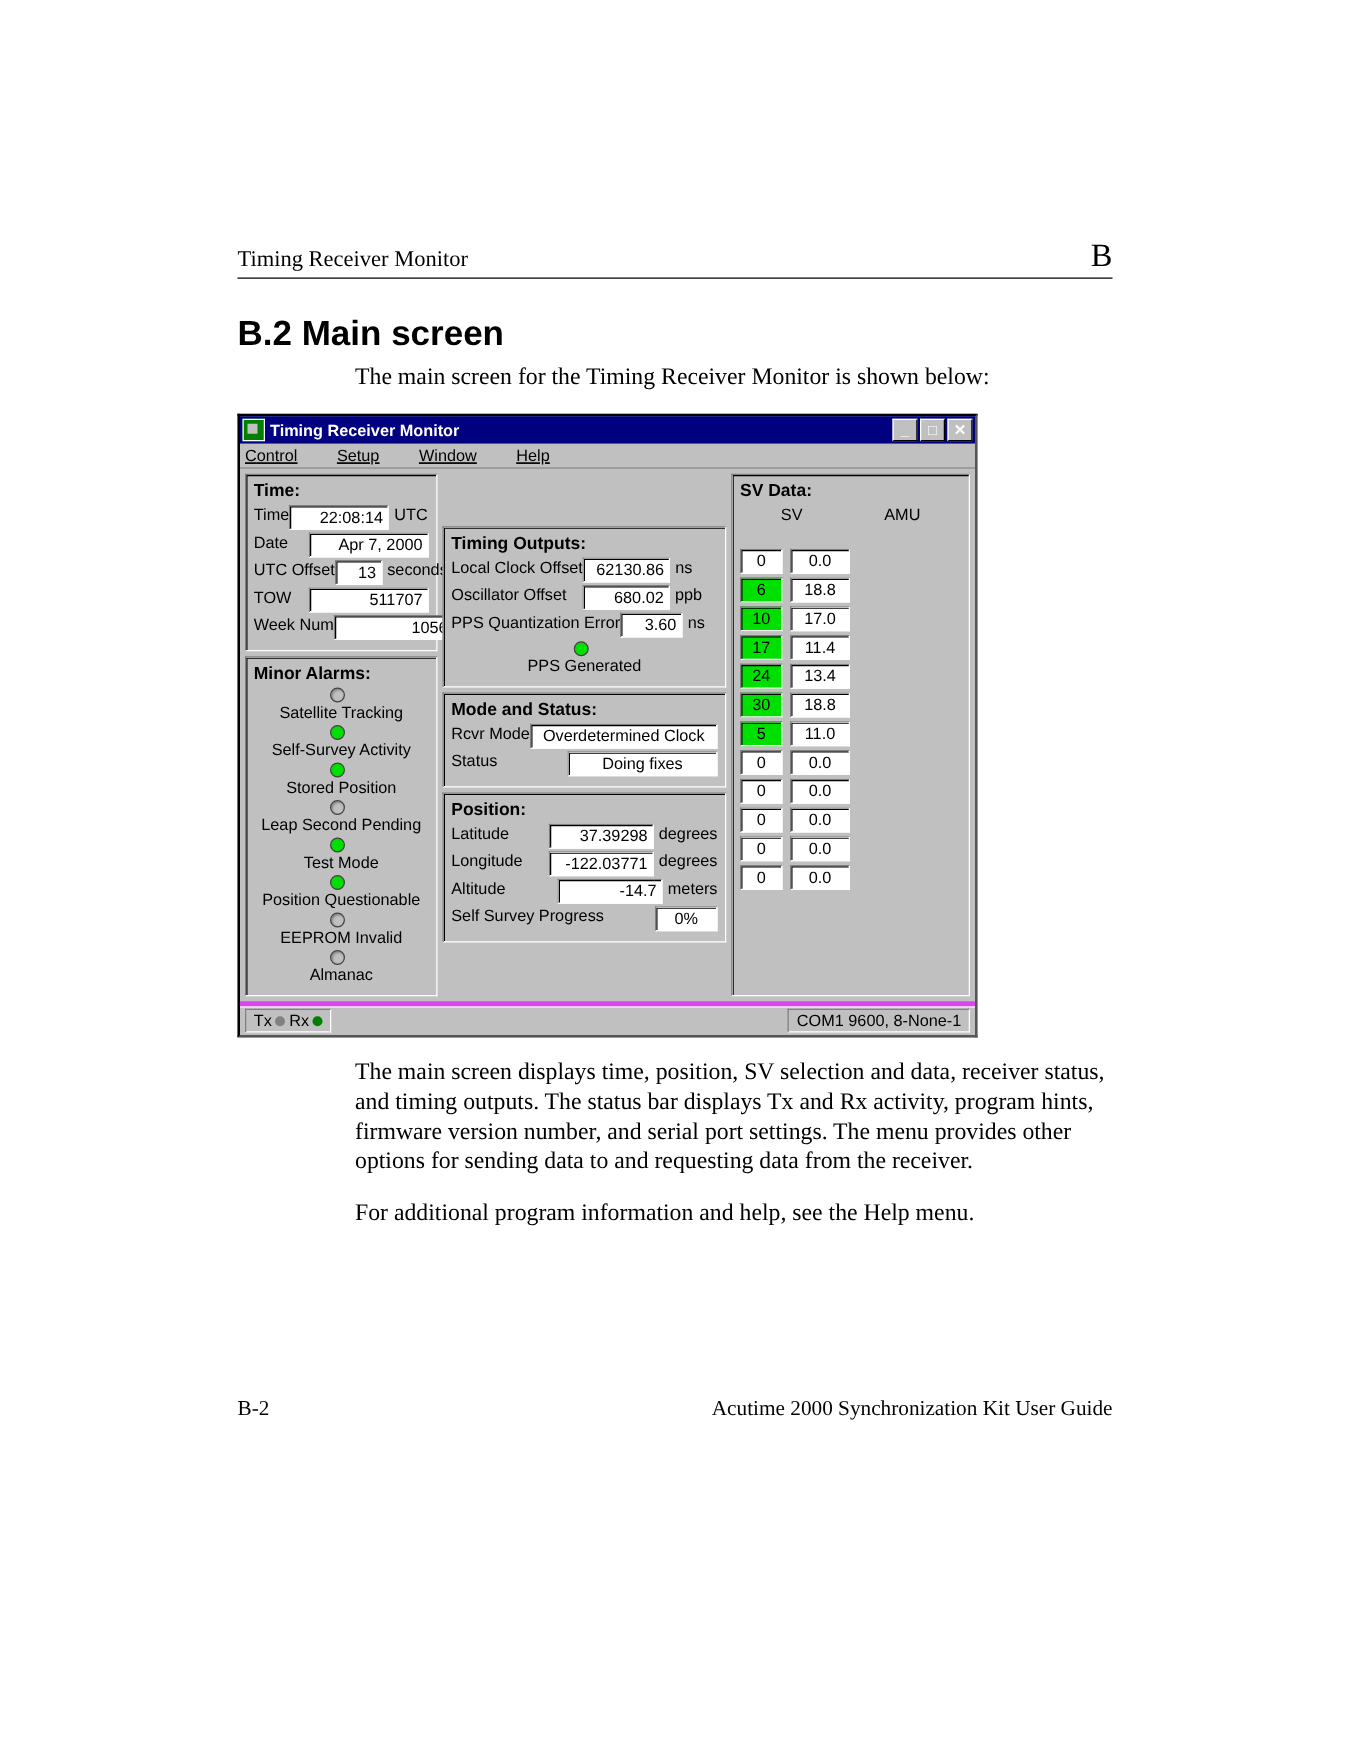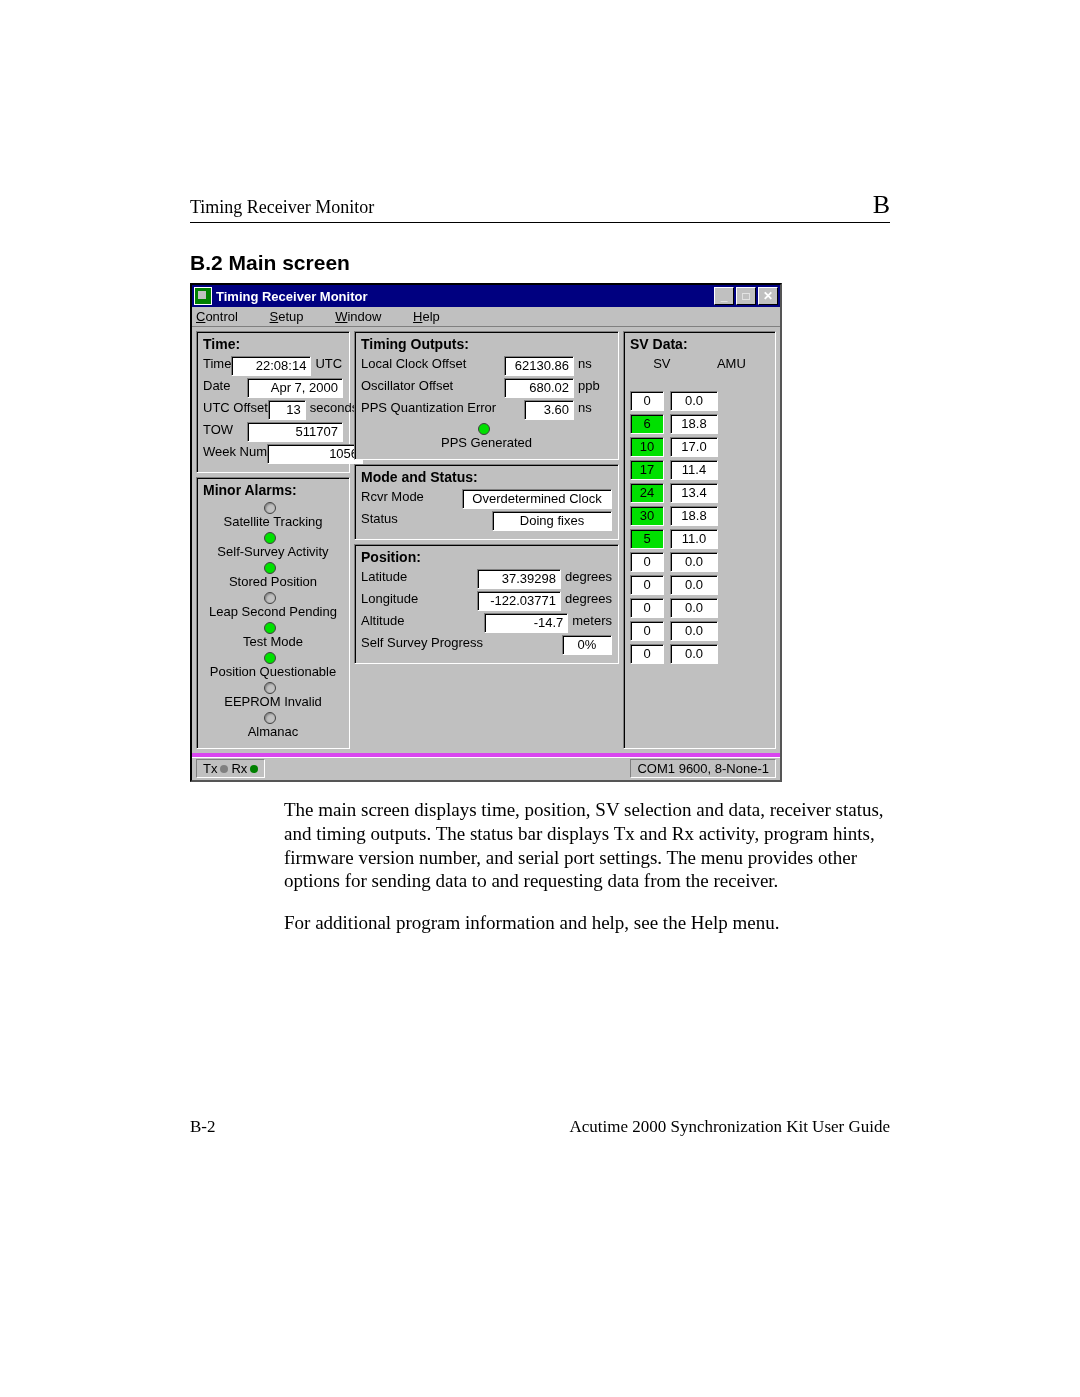"B.2 Main screen" h2.section { font-size: 21px -> 28px }
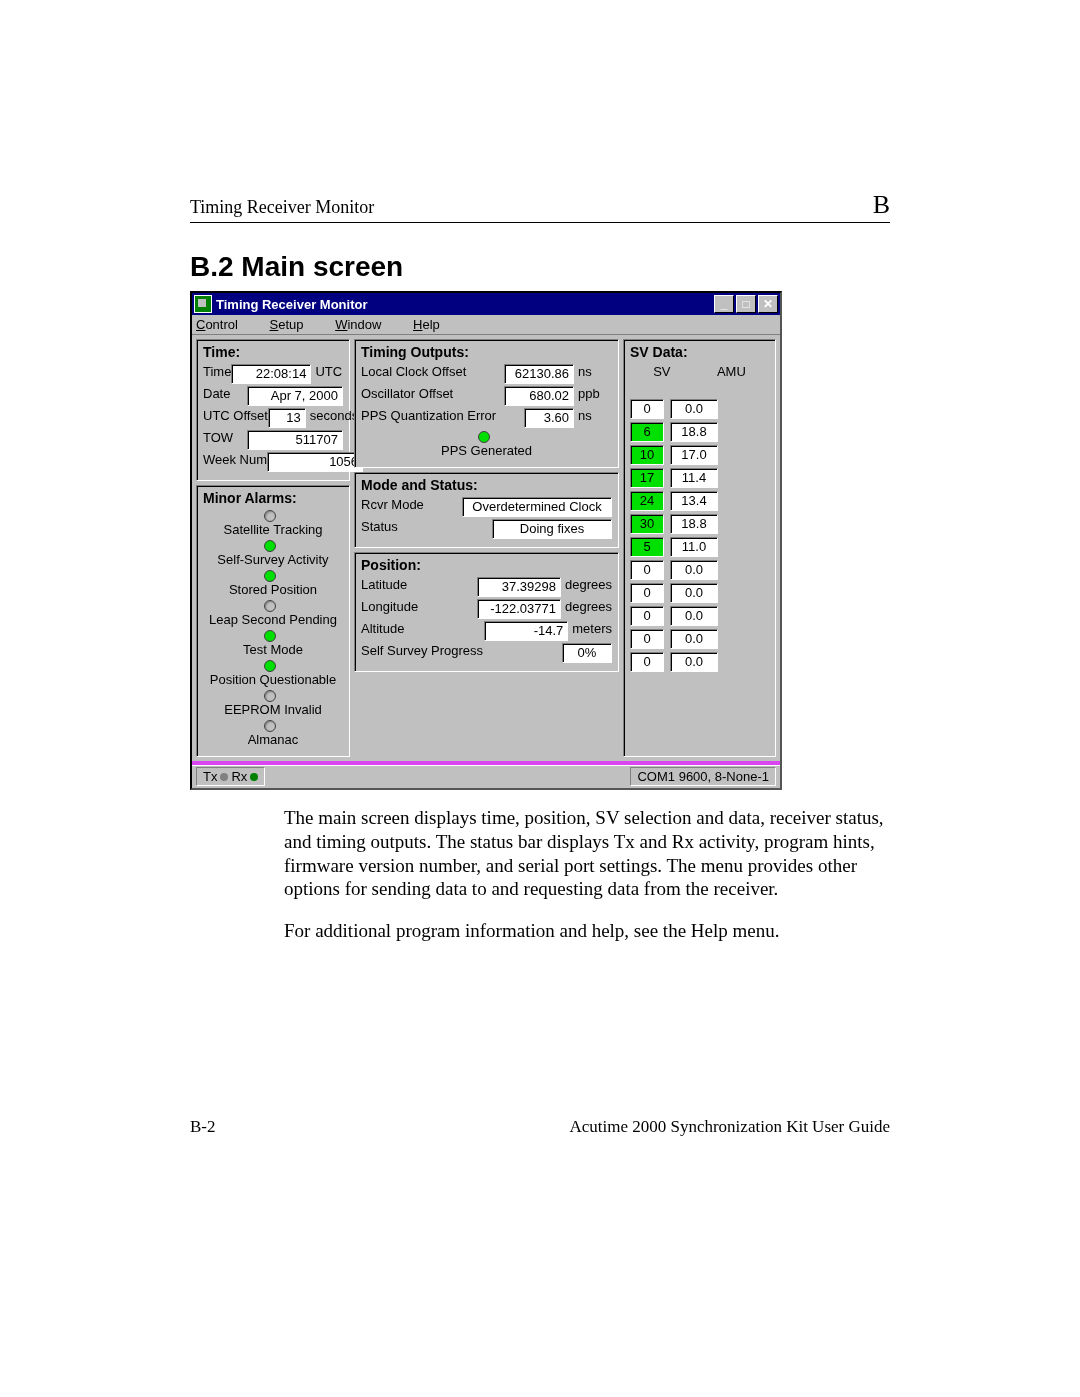"The main screen for the" p.intro { html: none -> <p>The main screen for the Timing Receiver Monitor is shown below:</p> }
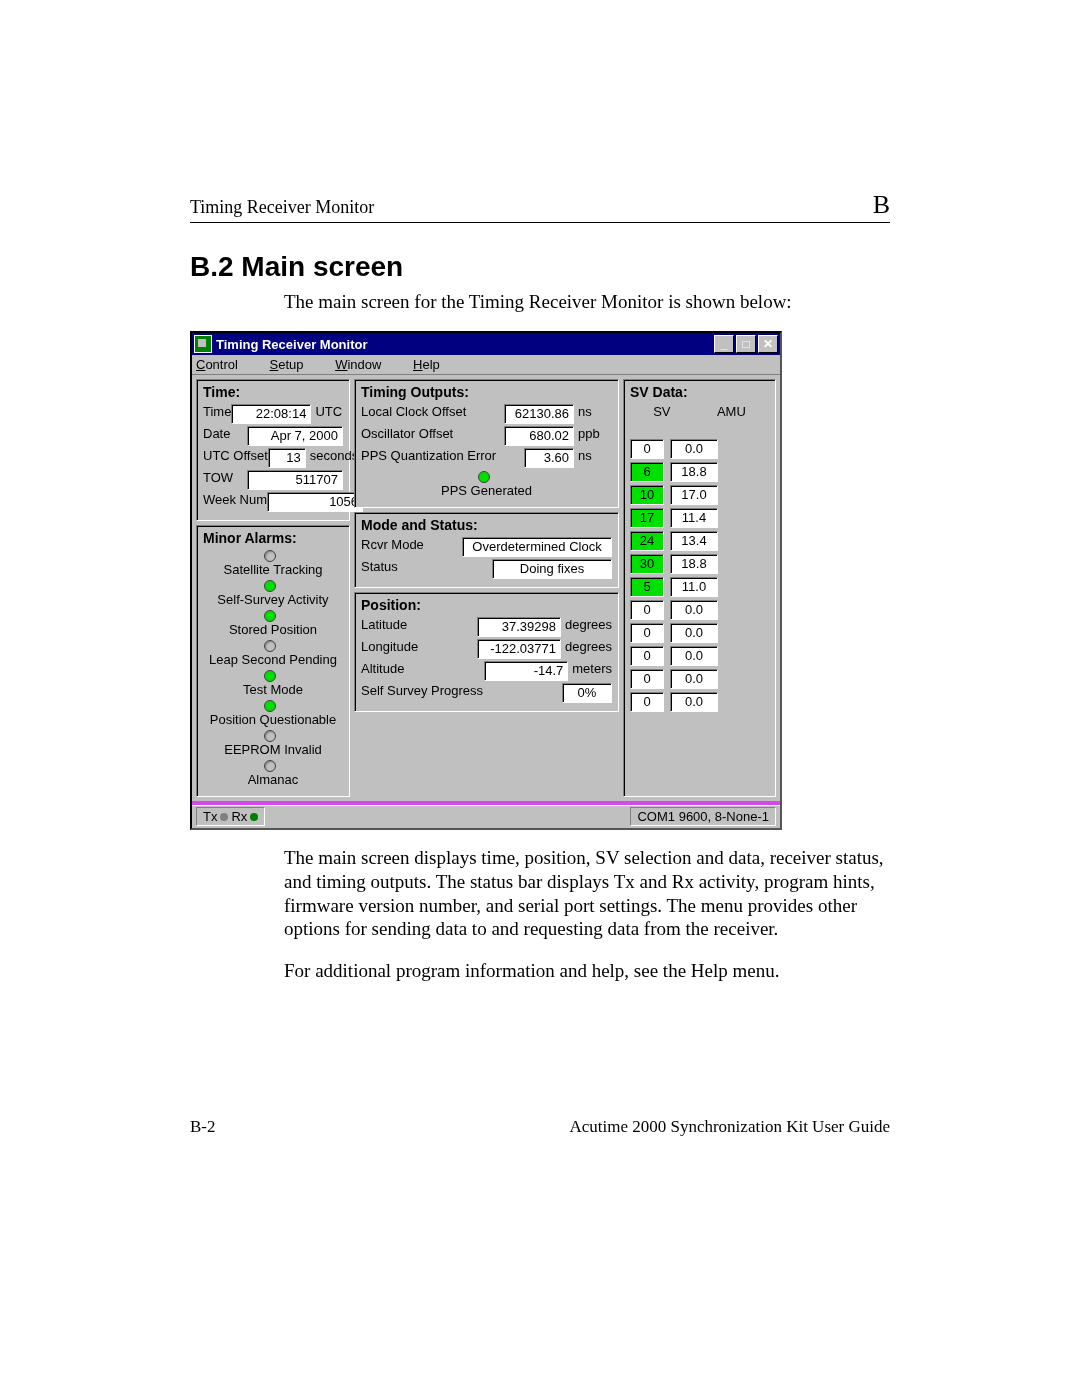"Control" .menubar span { text-decoration: none -> underline }
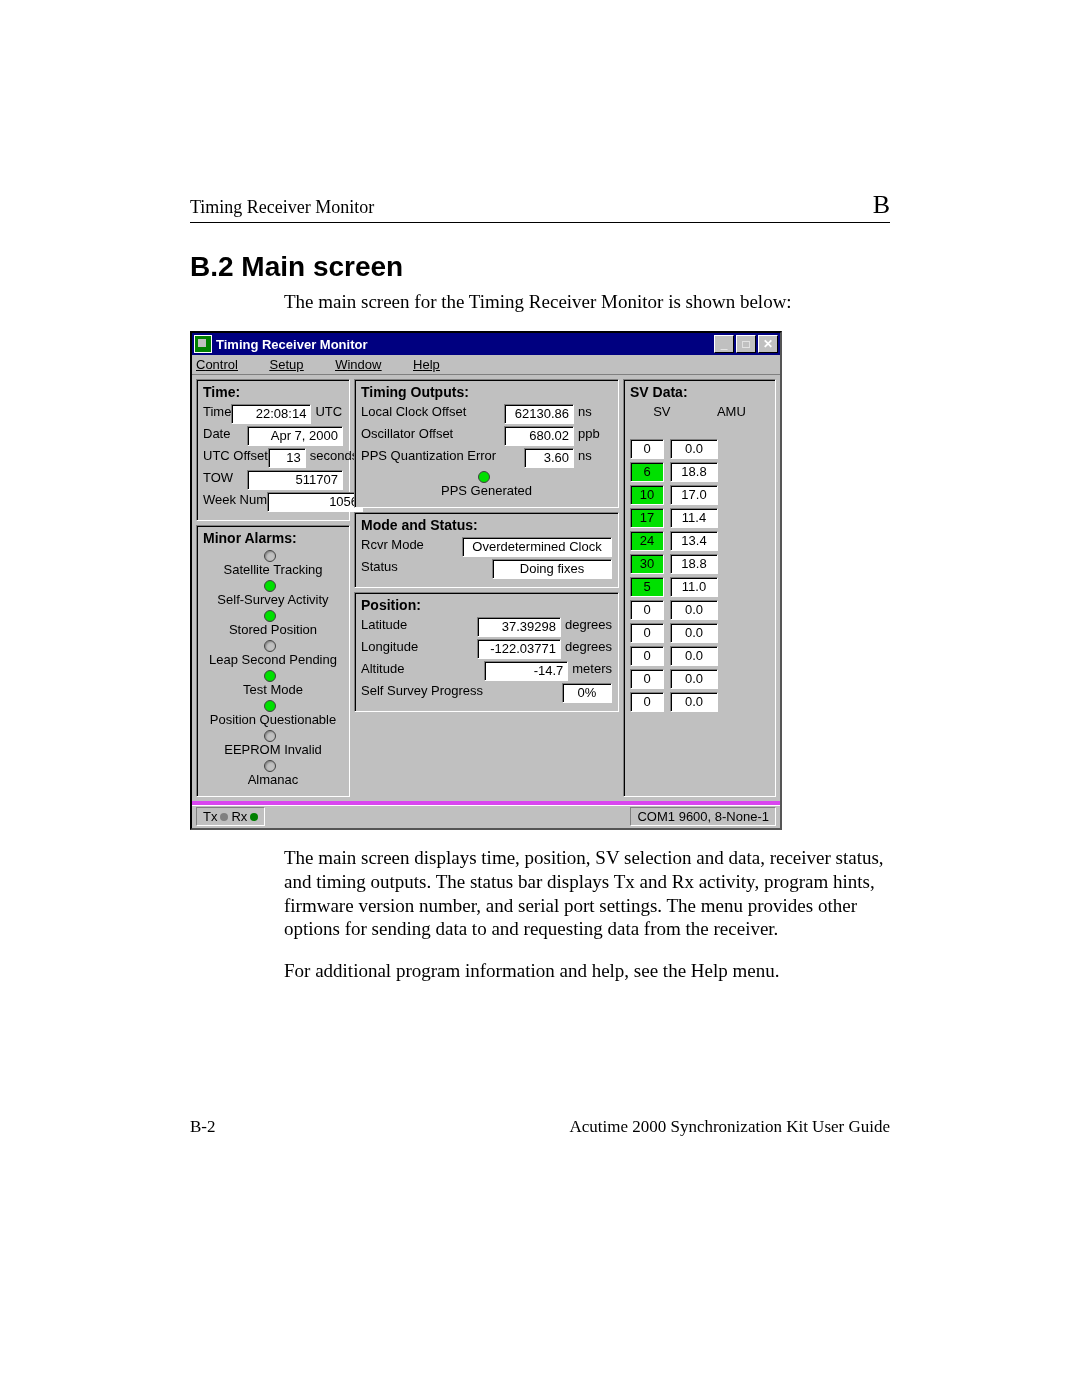"Timing Outputs:" .col2 { margin-top: none -> 42px; width: 265px -> 227px }
